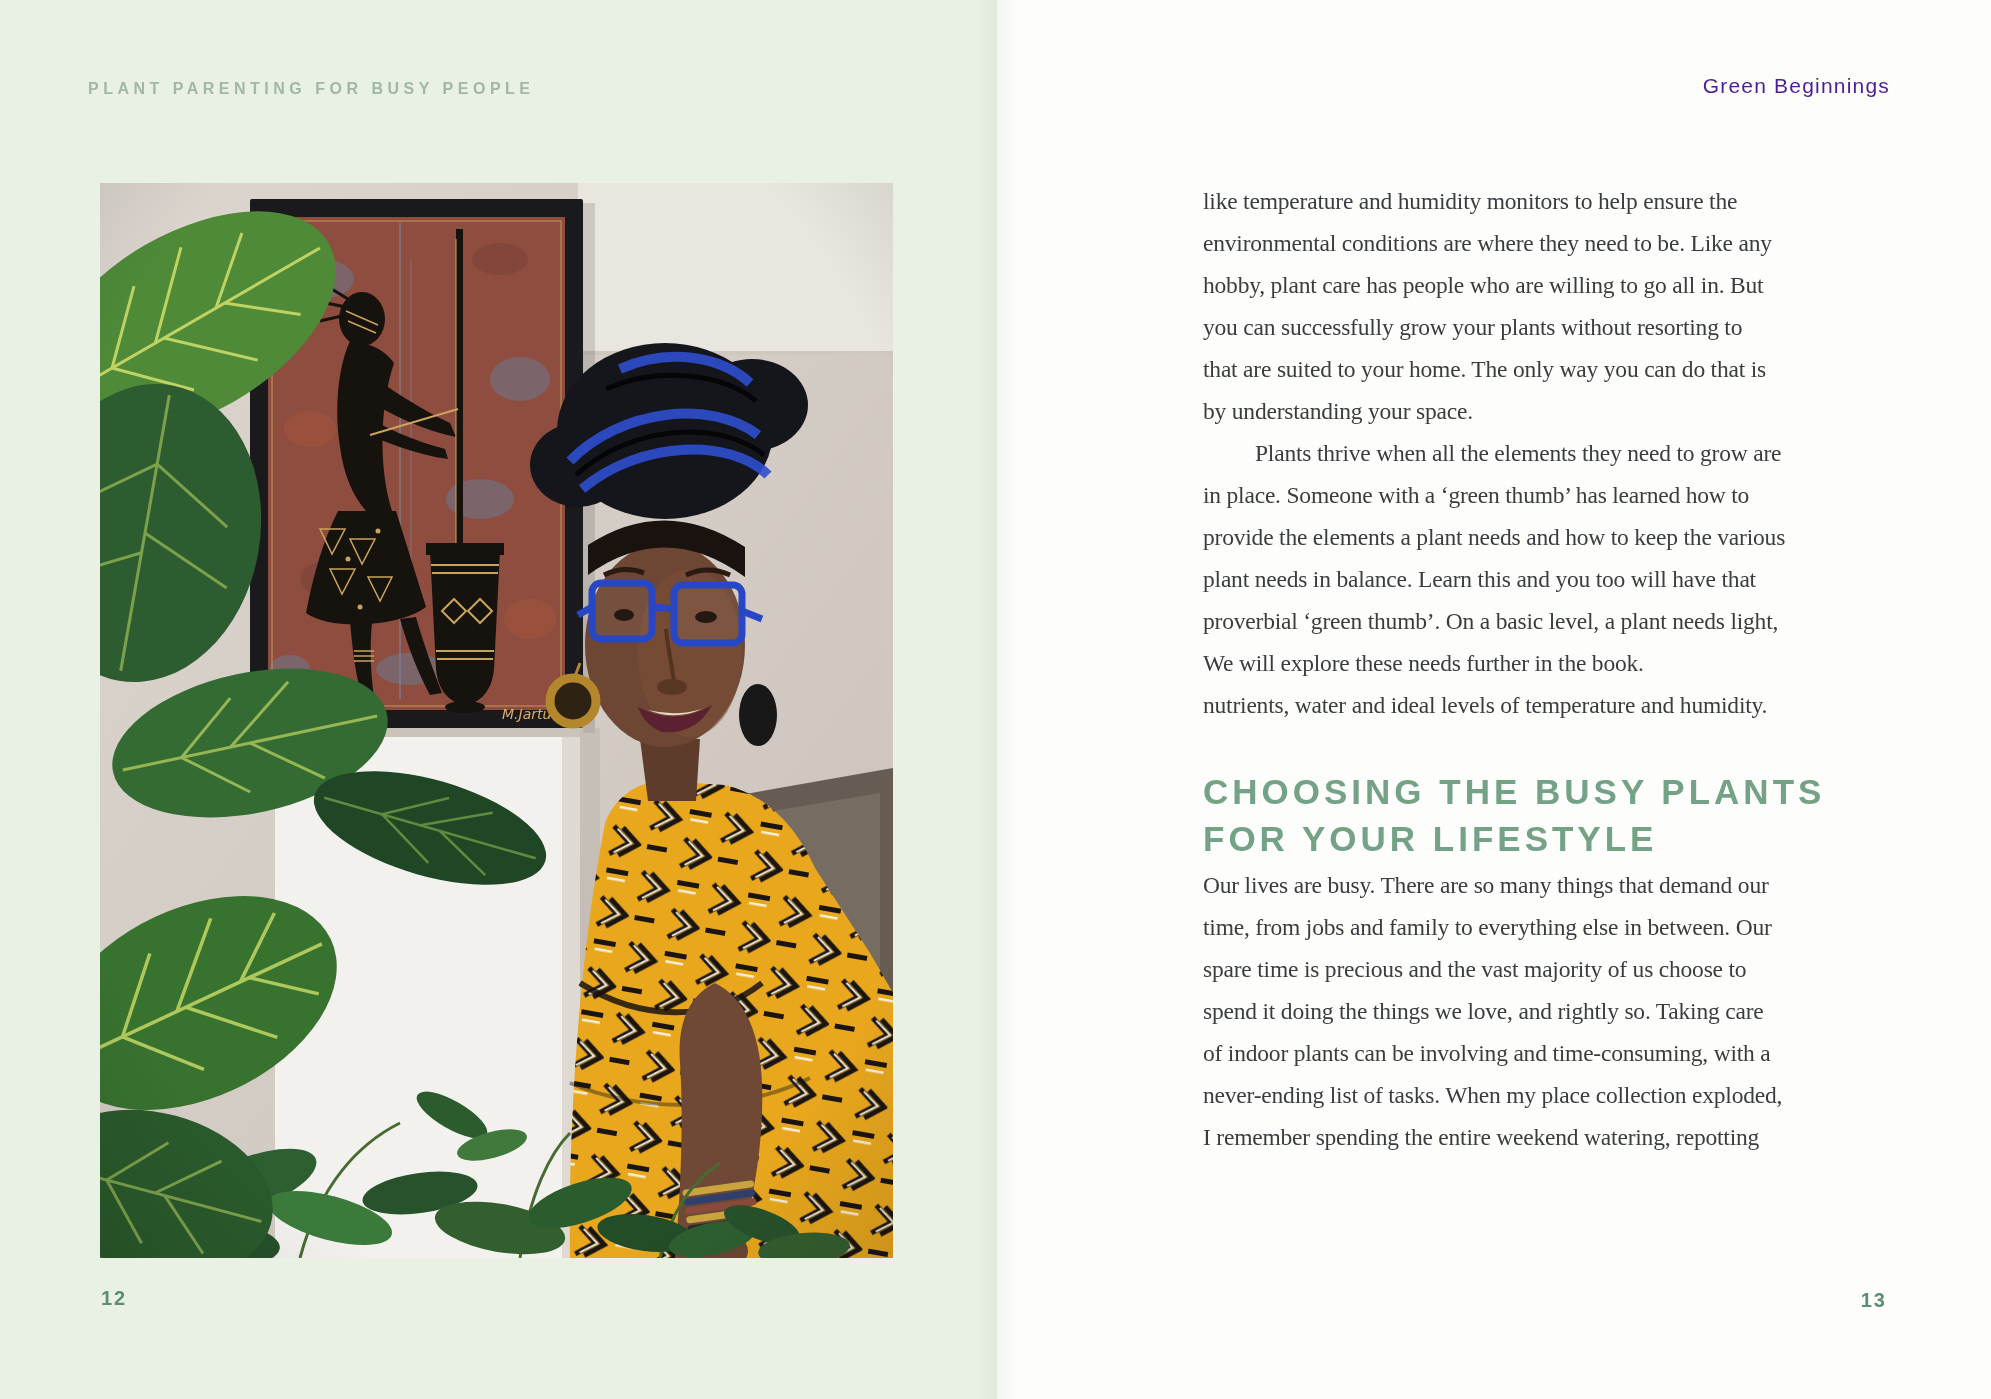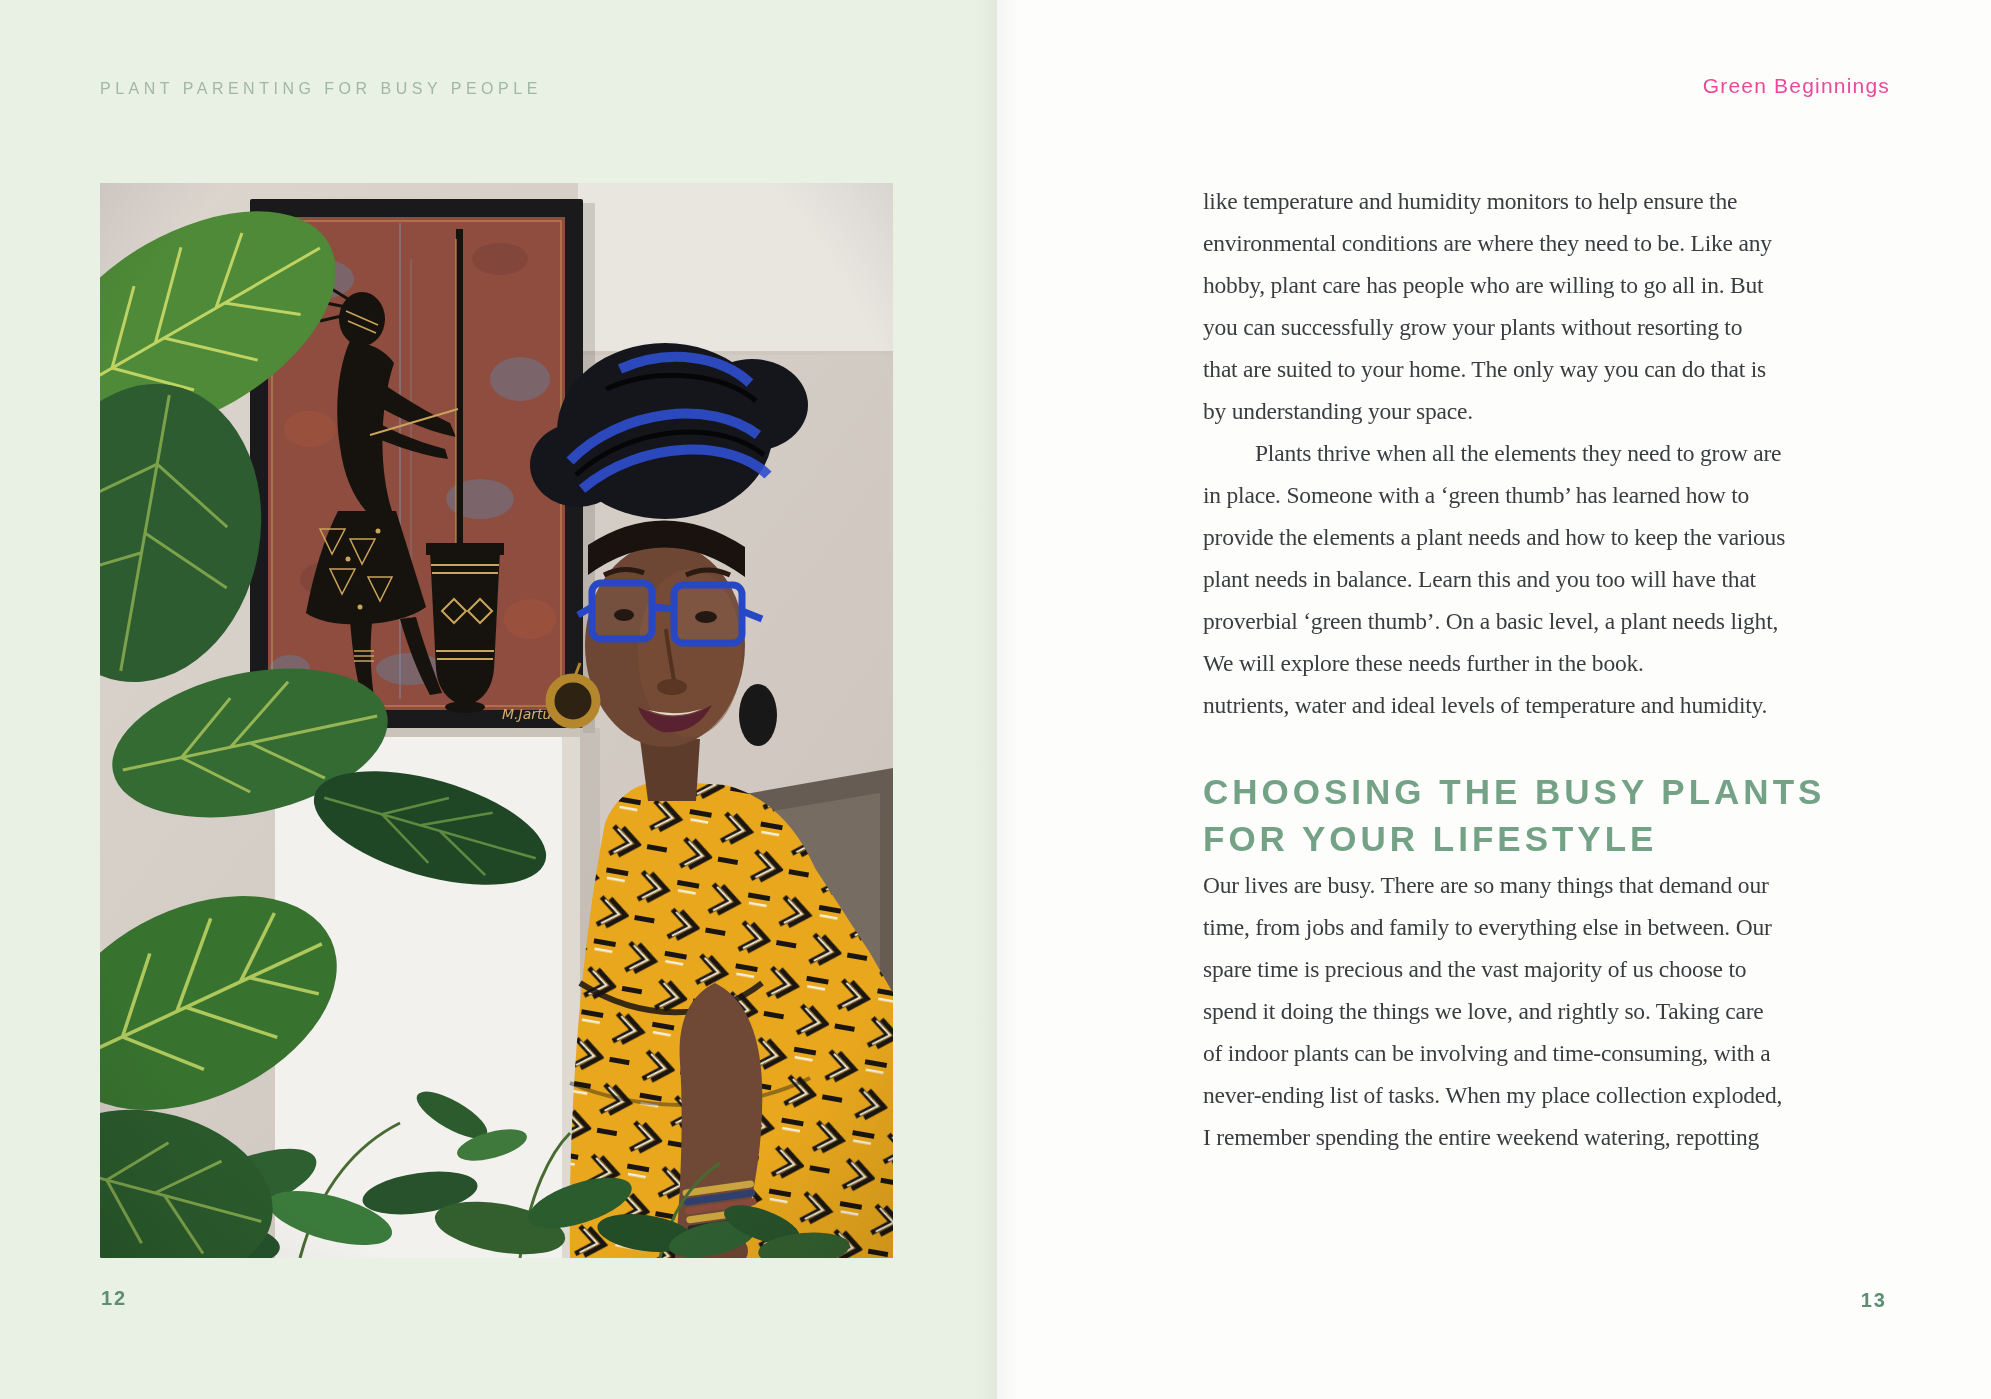"PLANT PARENTING FOR BUSY PEOPLE" .running-head-left { font-weight: 400 -> 700; left: 100px -> 88px }
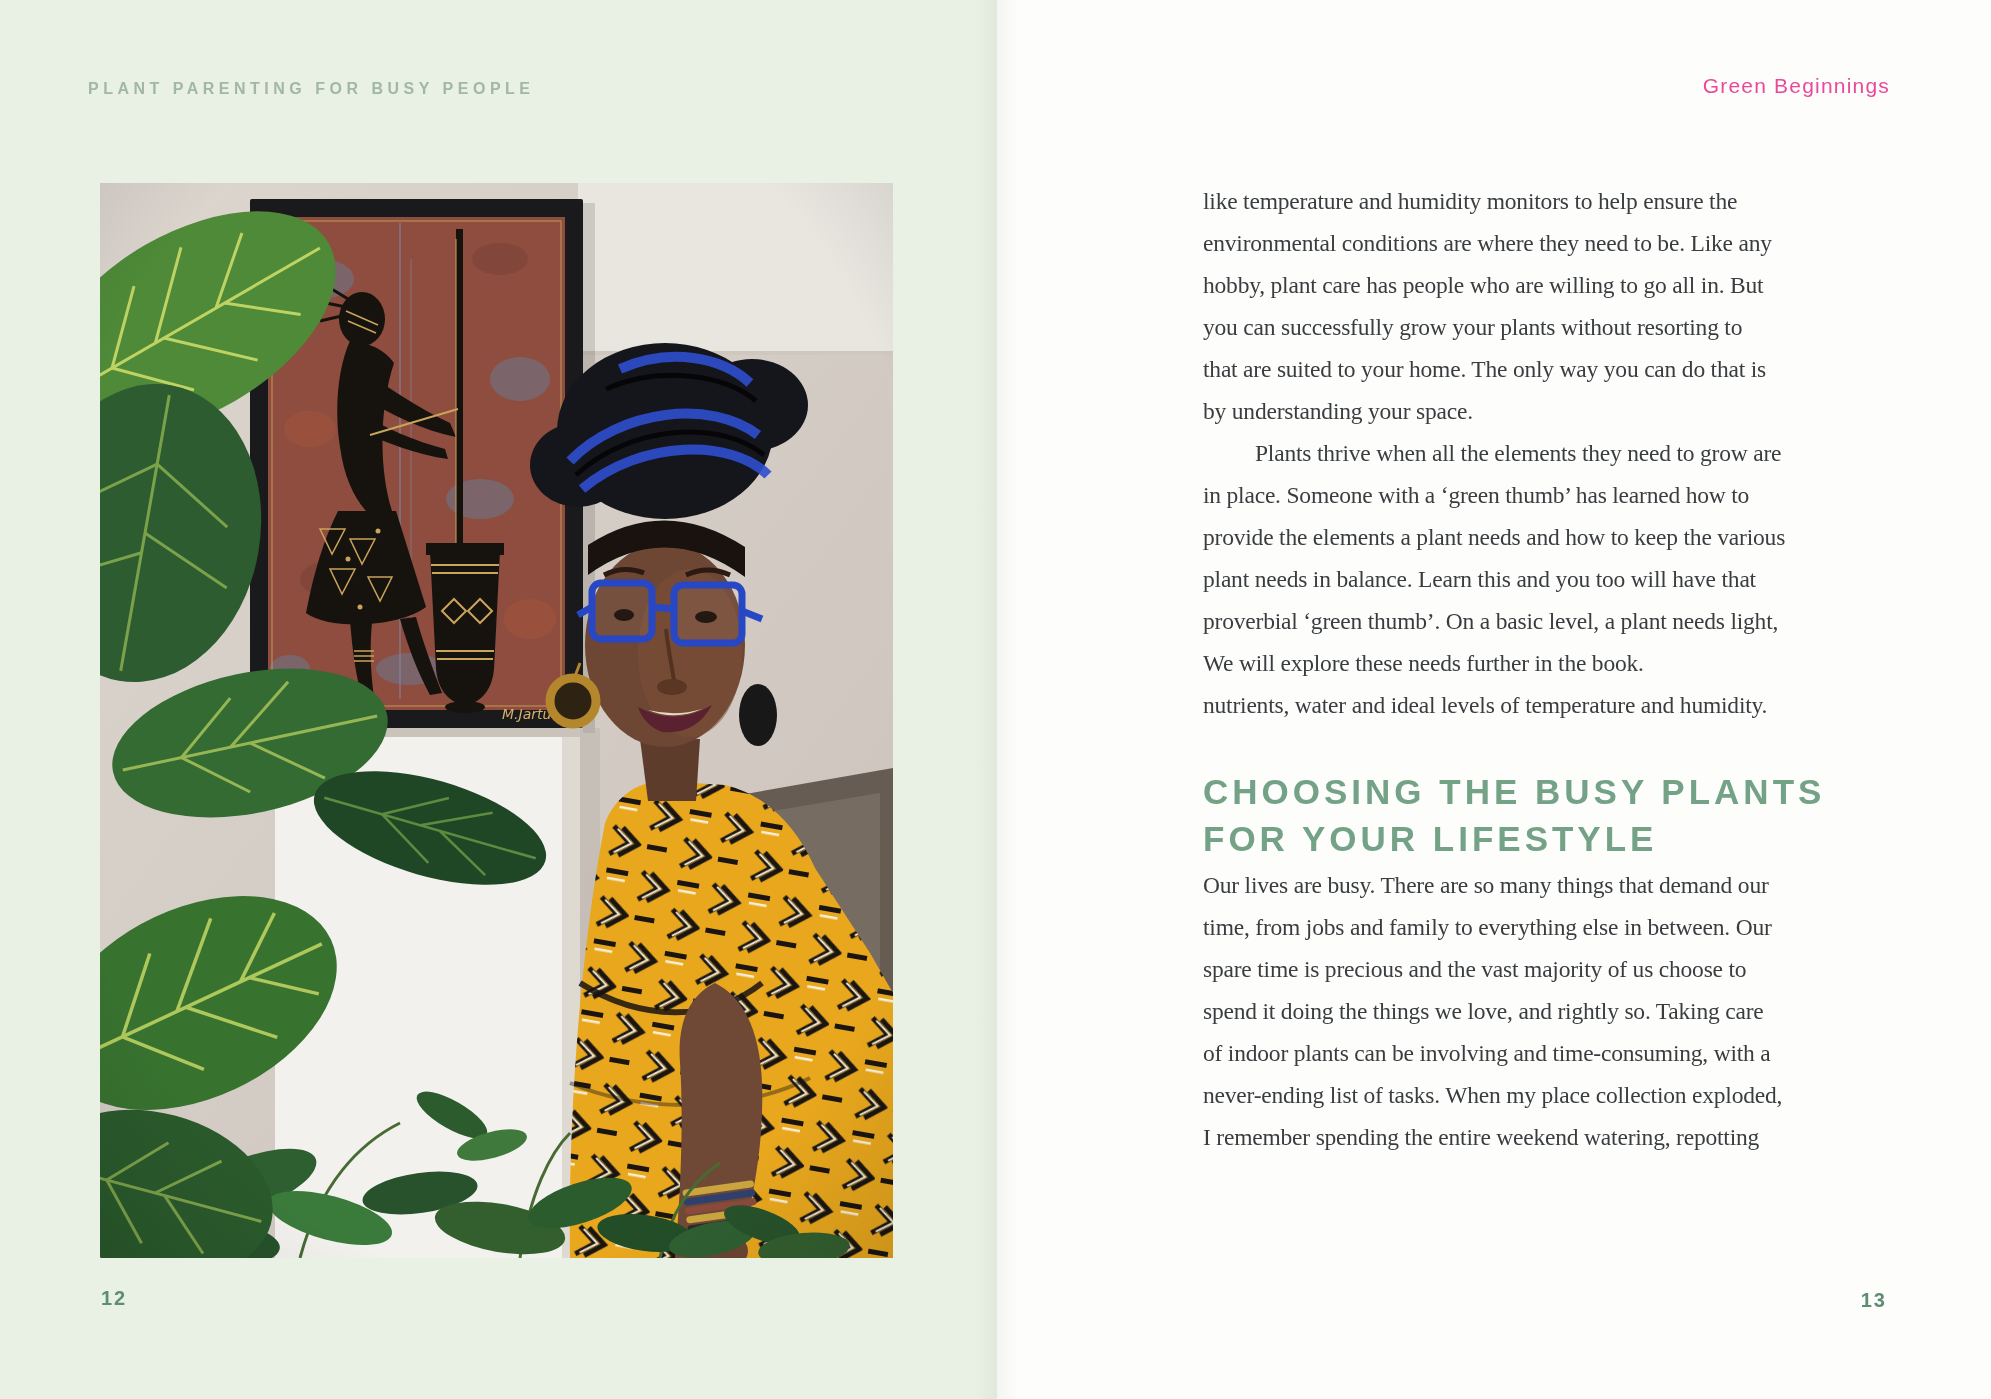"Green Beginnings" .running-head-right { color: #ec4899 -> #4c1d95 }
